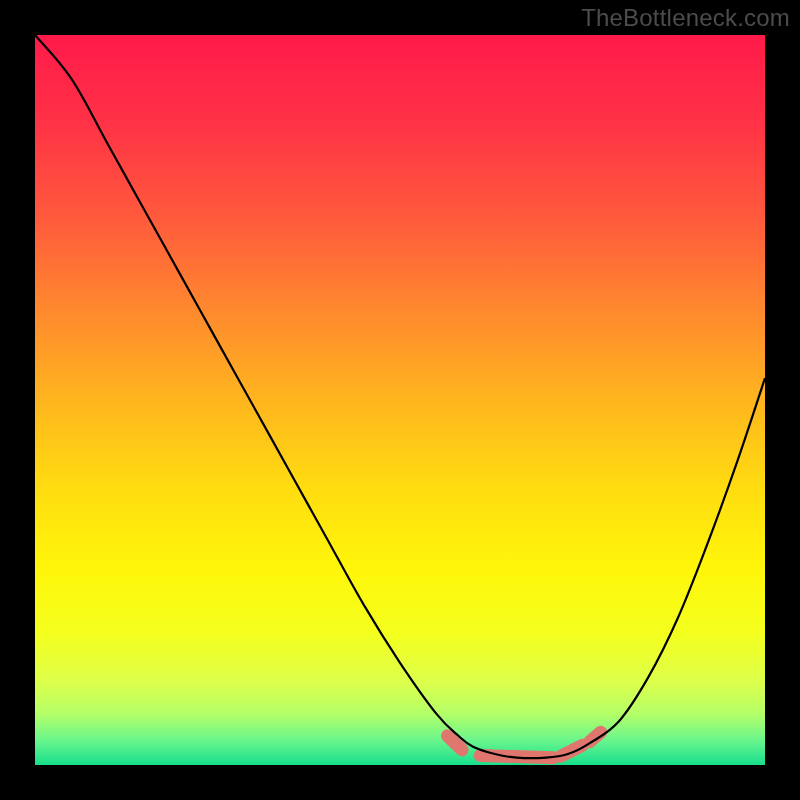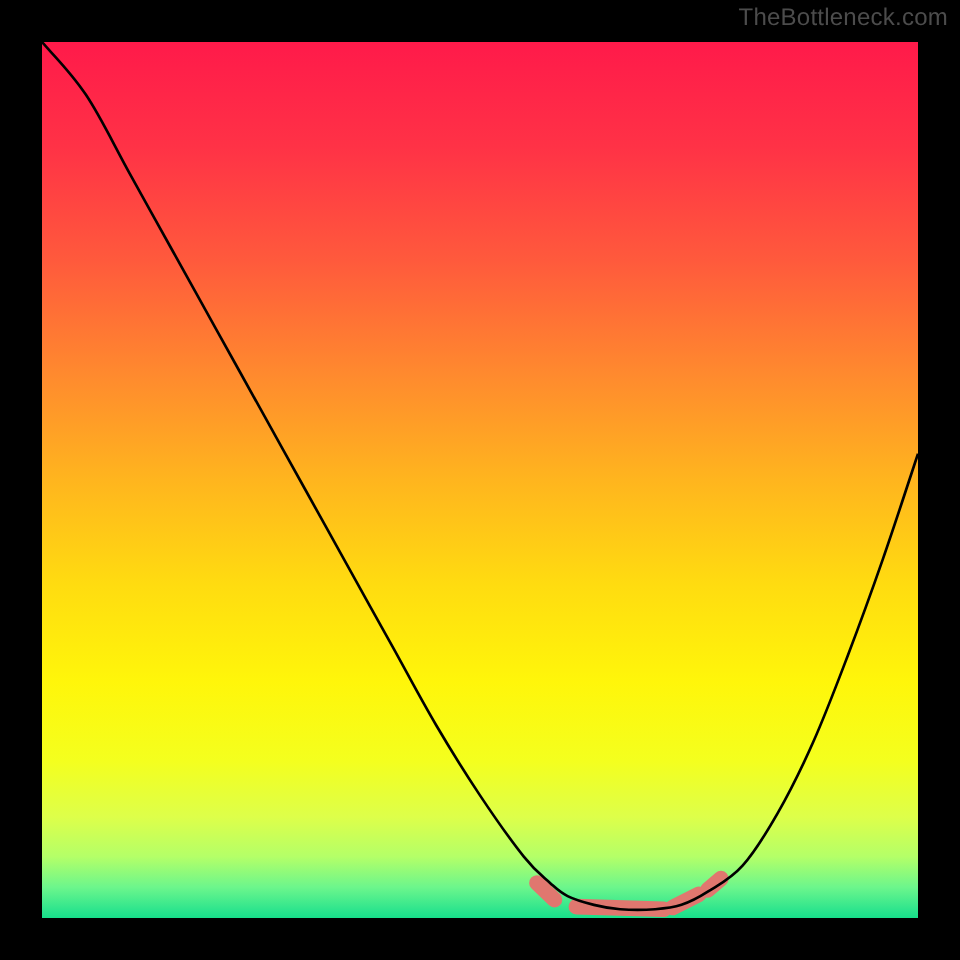"TheBottleneck.com" .watermark { font-size: 20px -> 24px }
